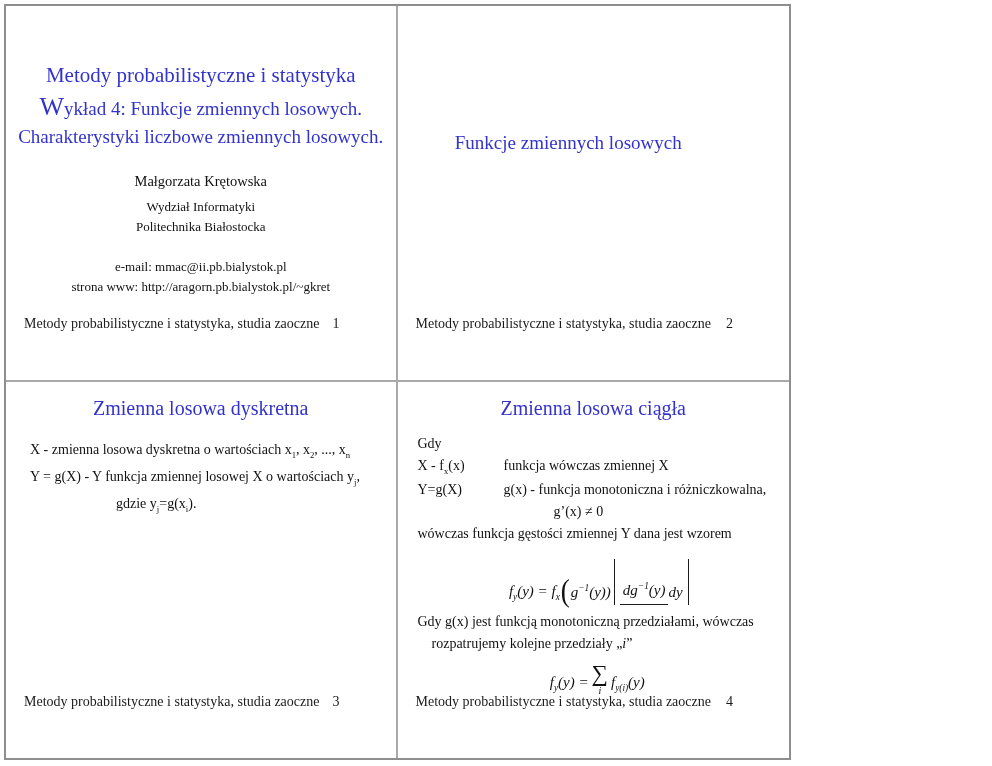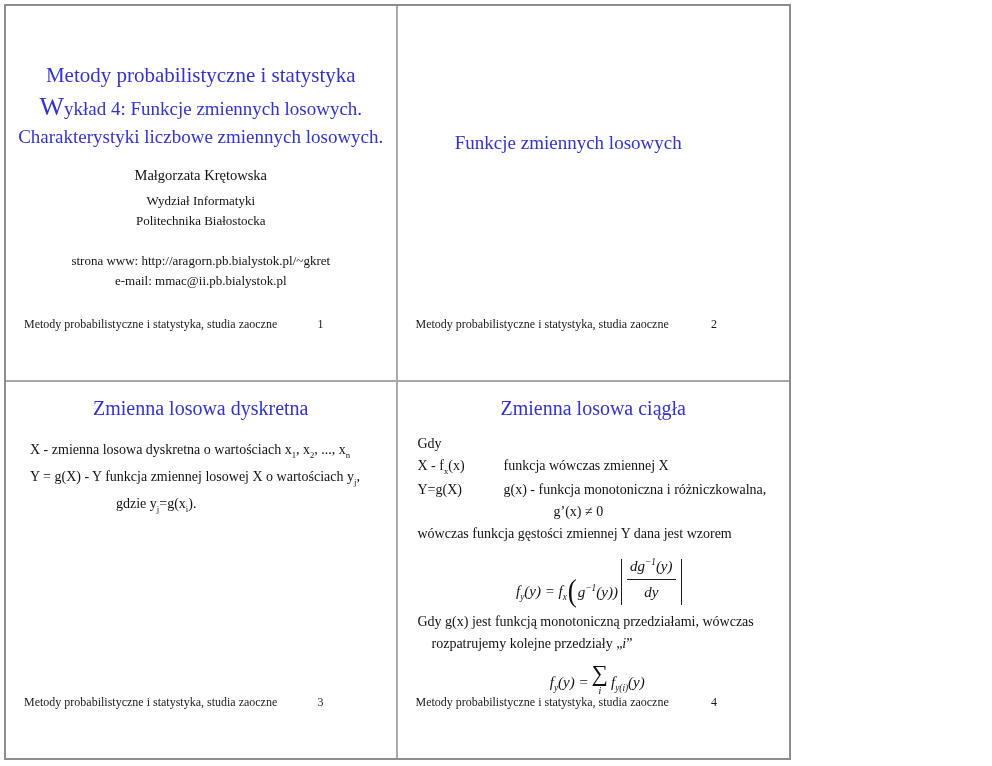"Małgorzata Krętowska" .author-block { margin-top: 18px -> 24px }
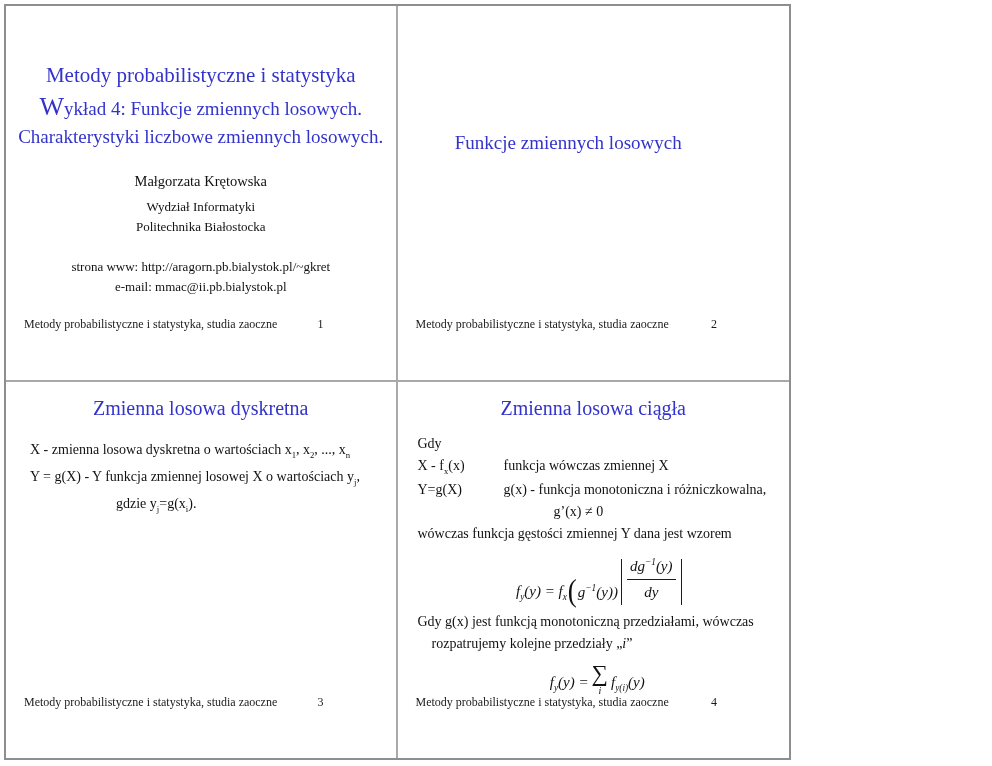"strona www:" div { order: before "e-mail: mmac@ii.pb.bialystok.pl" -> after "e-mail: mmac@ii.pb.bialystok.pl" }
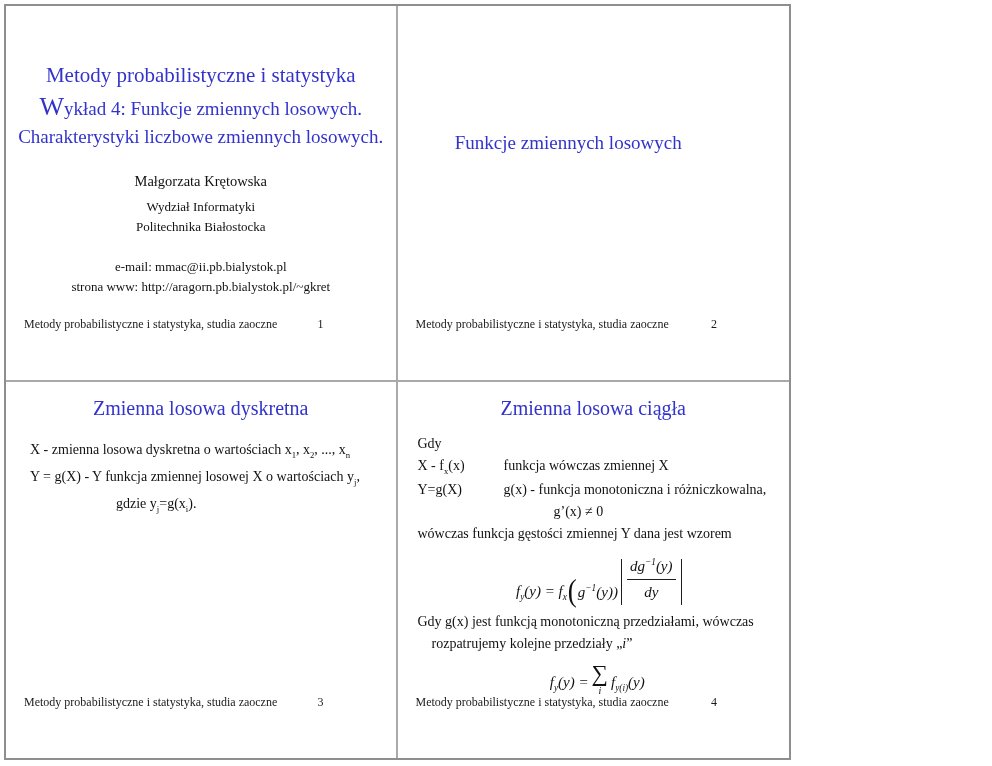"Metody probabilistyczne i statystyka," .slide-footer { font-size: 12px -> 14px; right: 72px -> 56px }
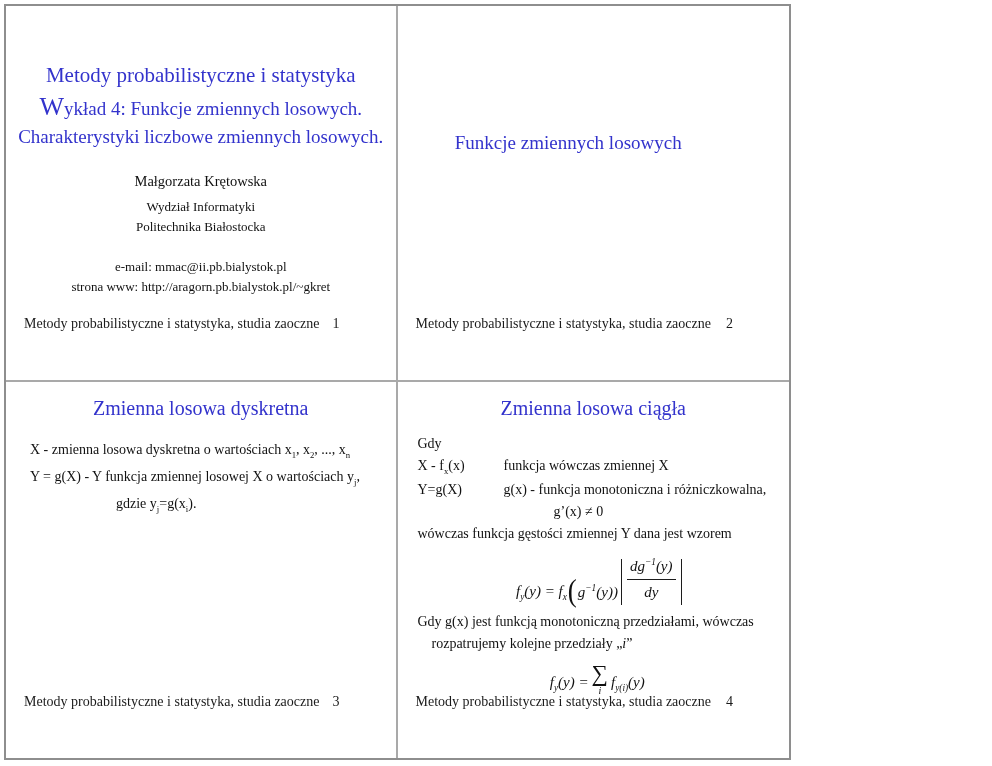"dg−1(y)" .frac { flex-direction: column -> row }
